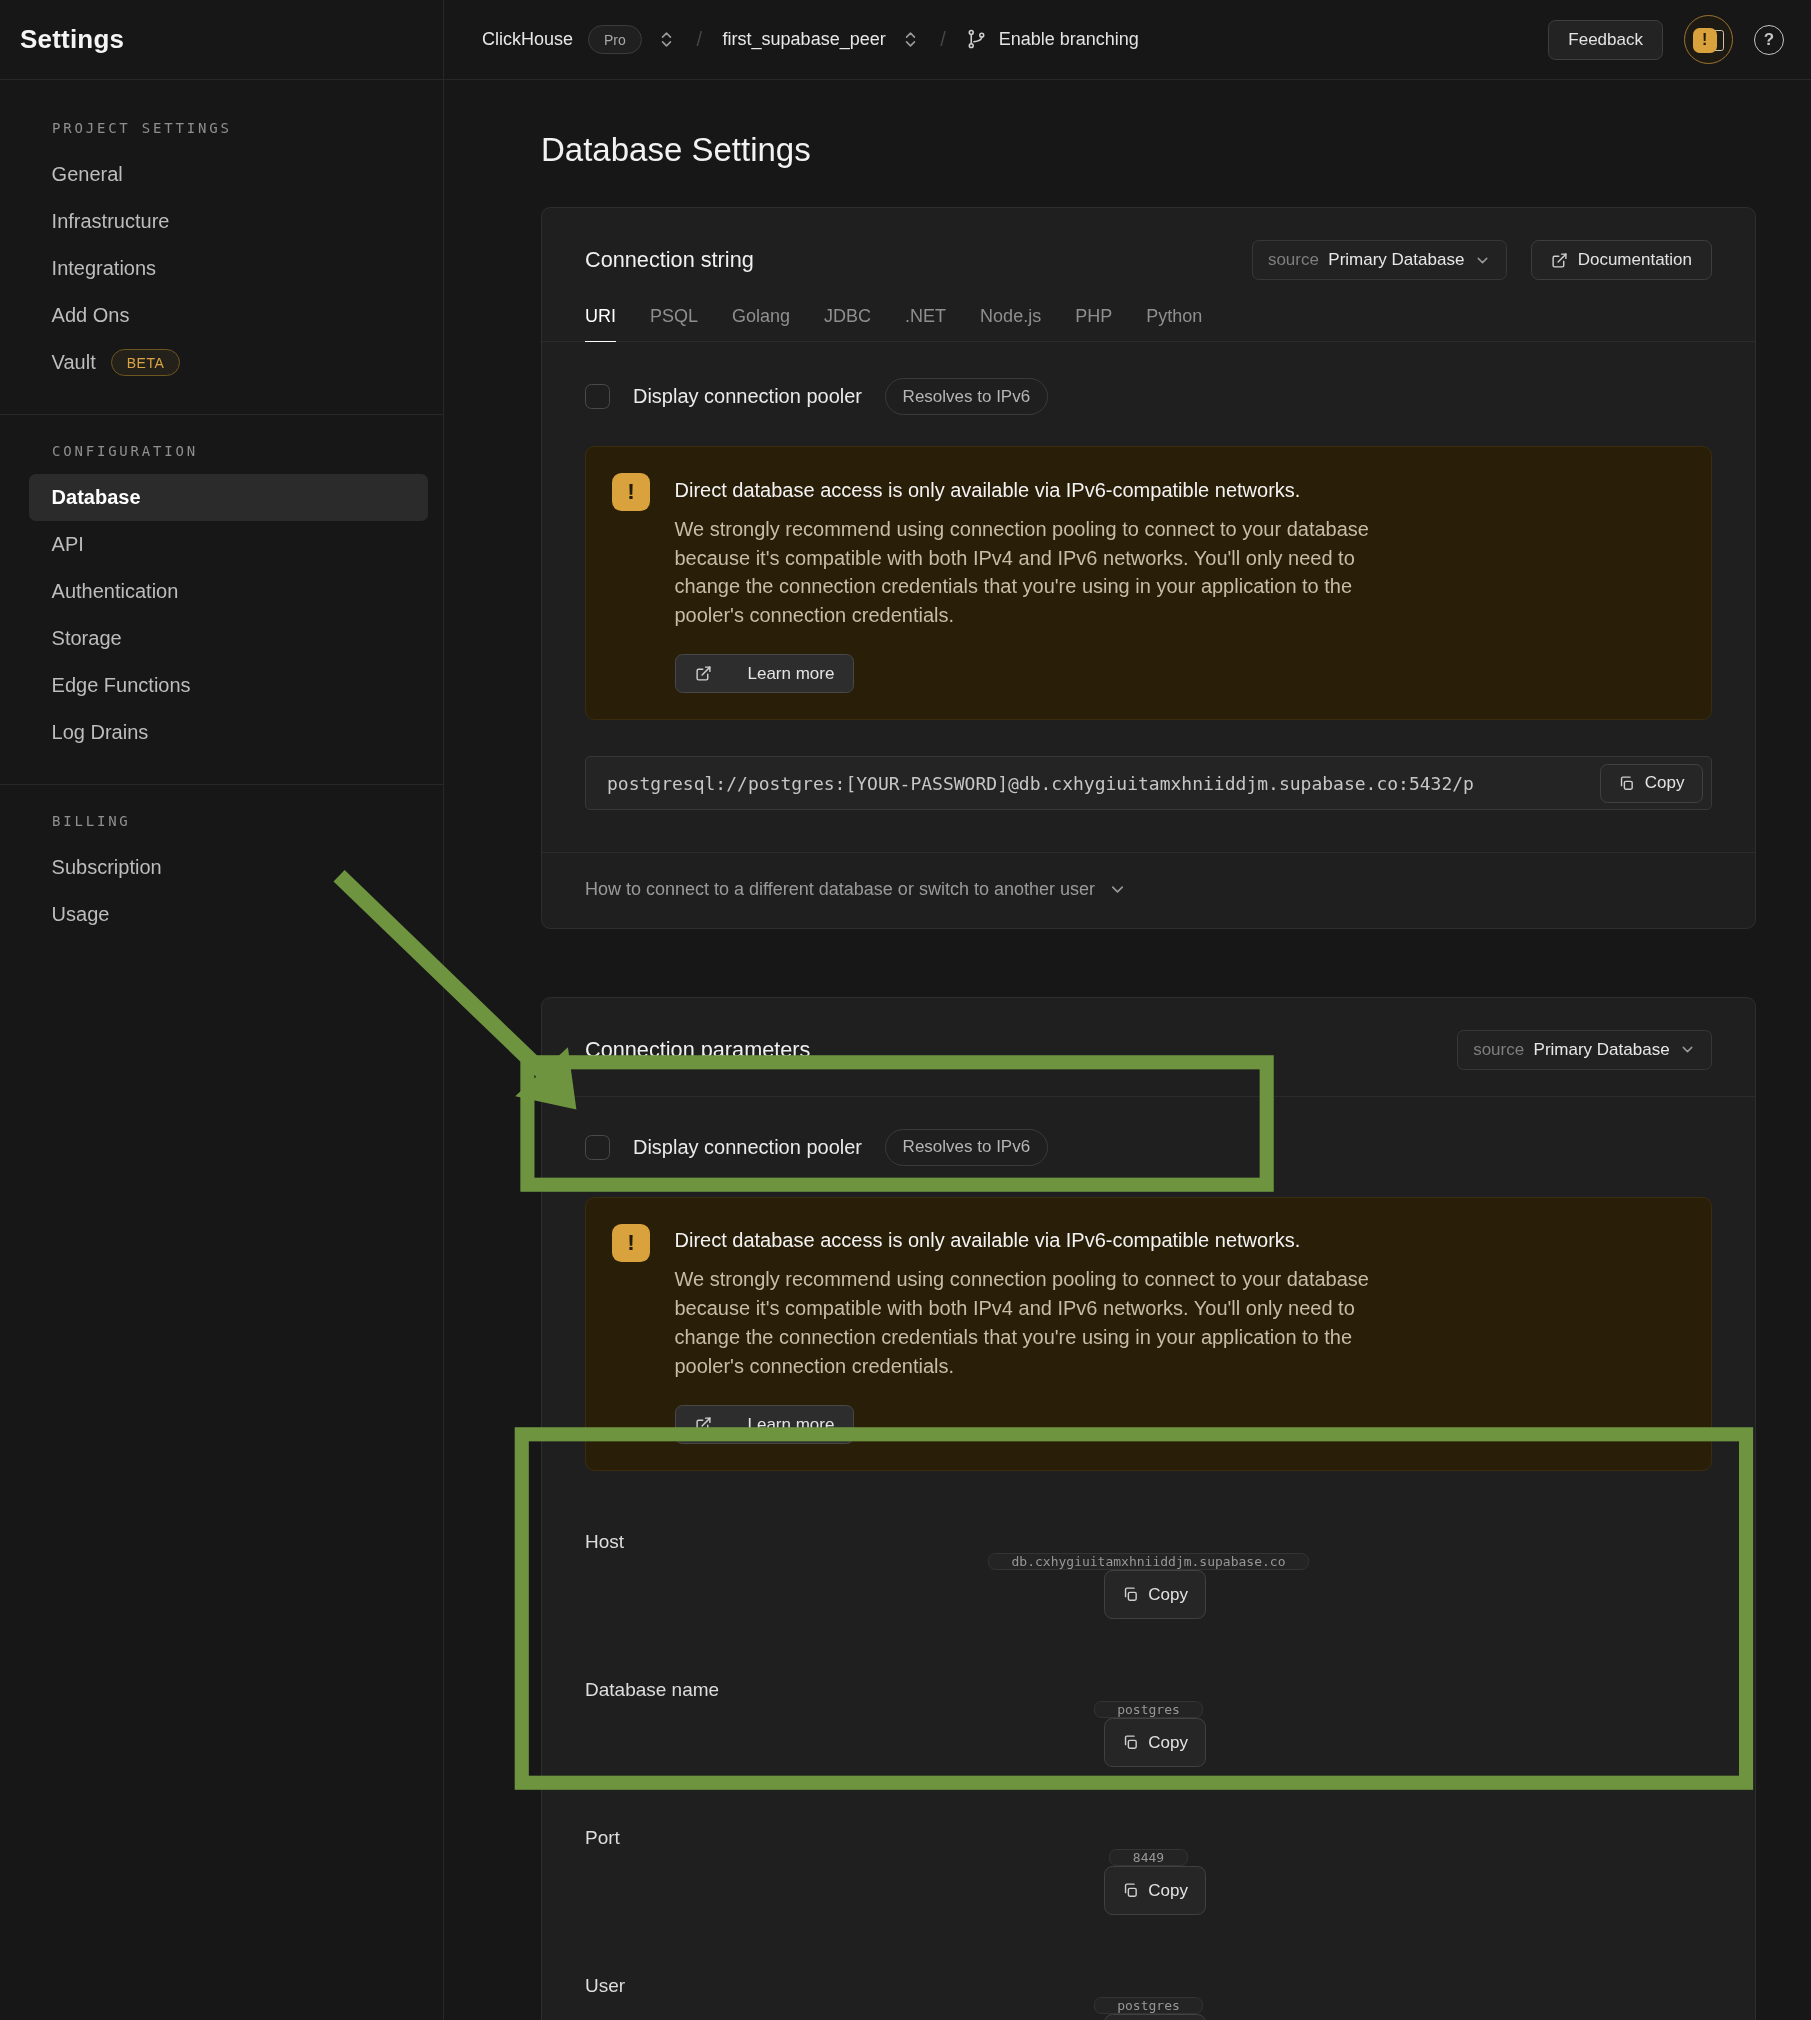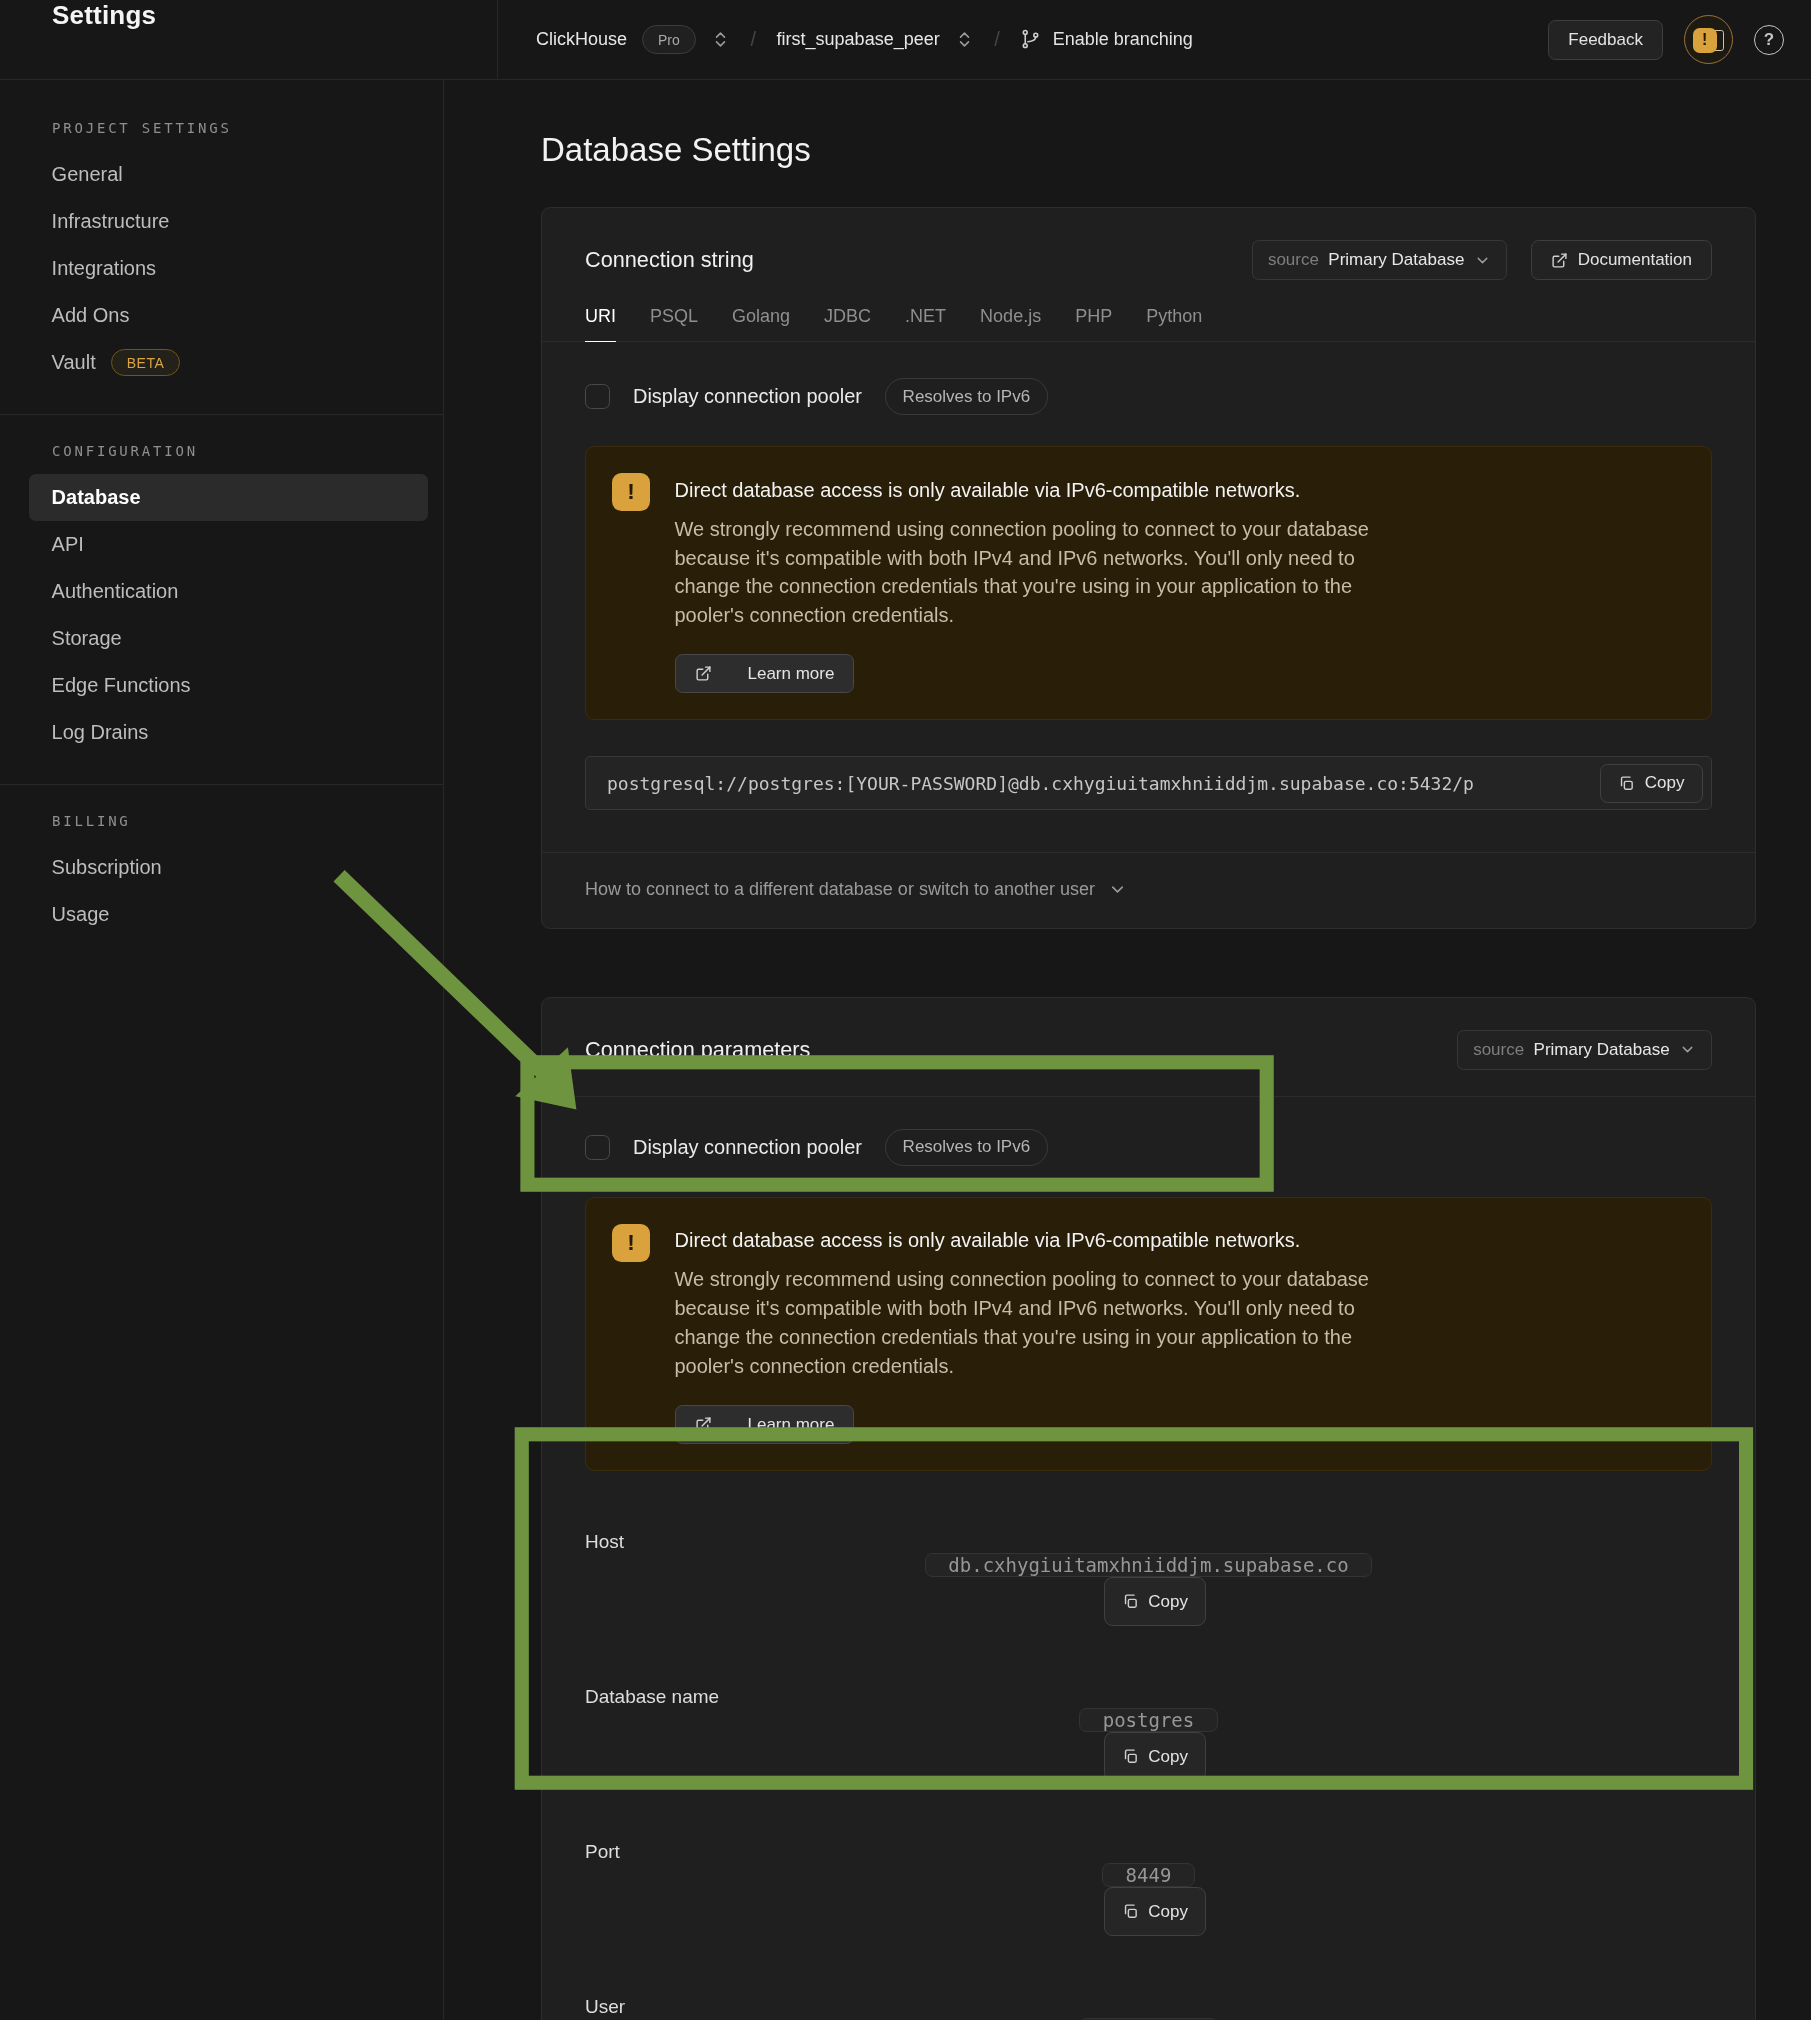"Settings" .topbar-left { align-items: flex-start -> center; padding: 0 52px -> 0 20px; width: 498px -> 444px }
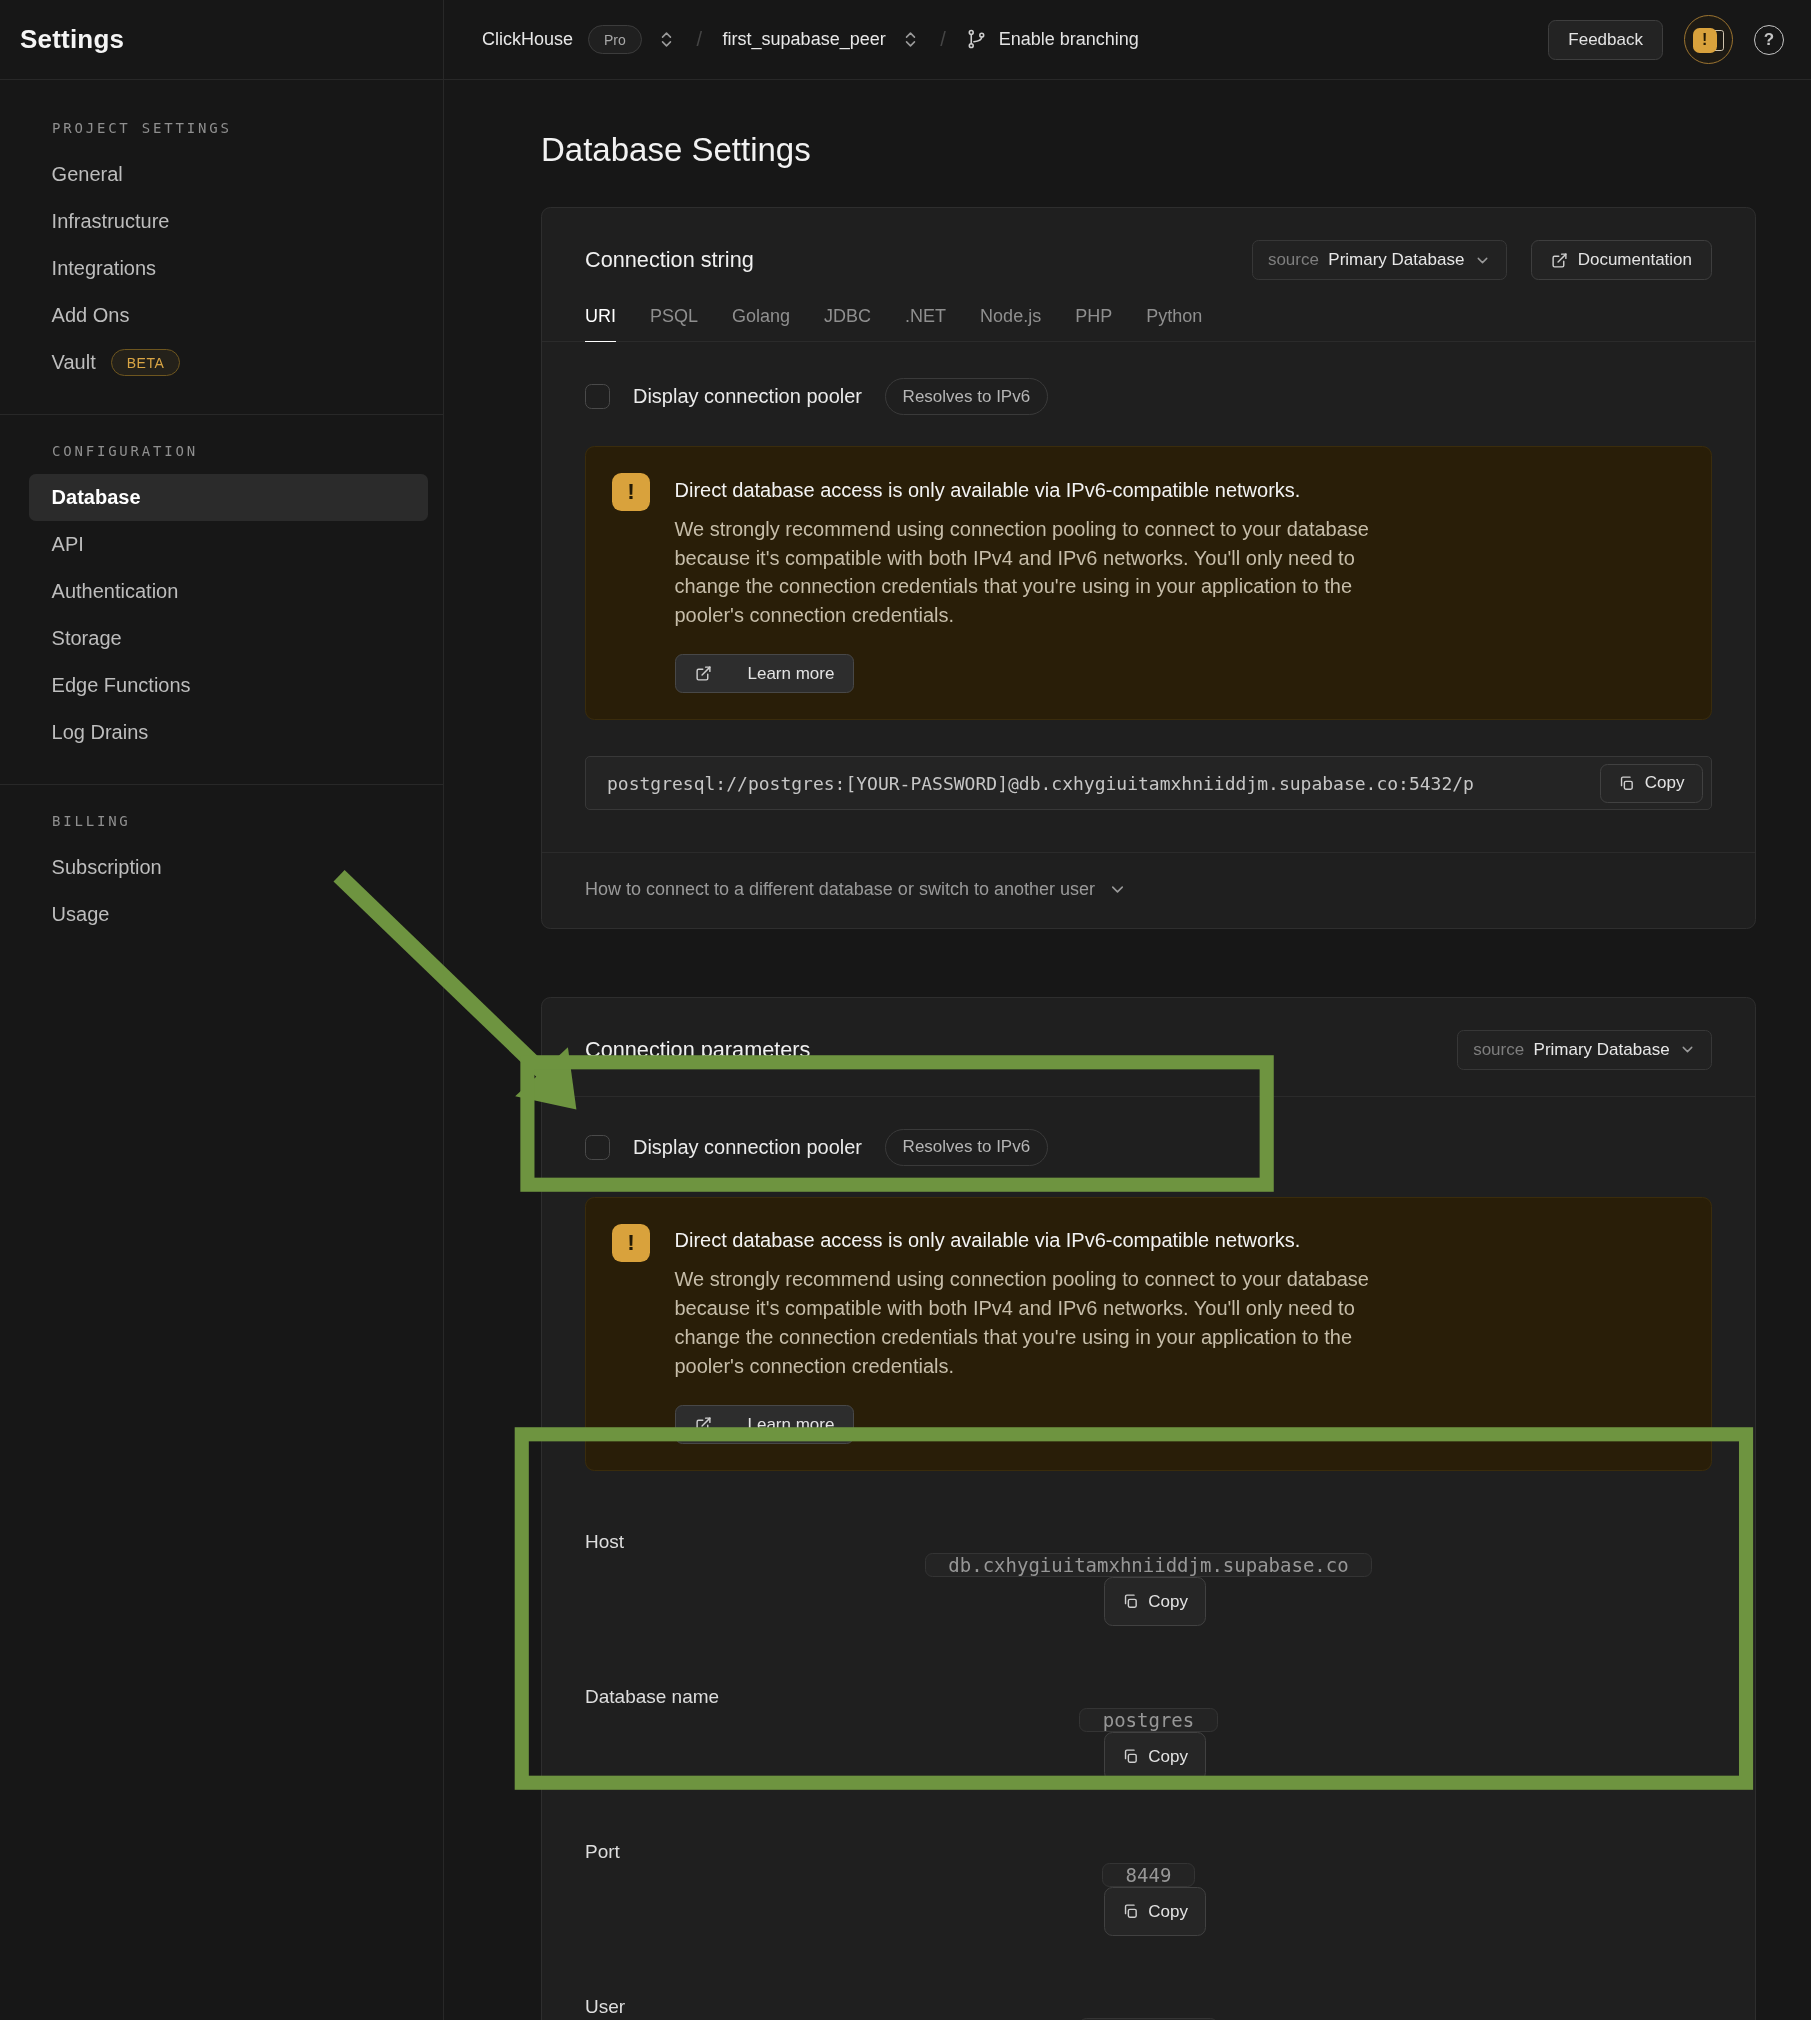"db.cxhygiuitamxhniiddjm.supabase.co" .param-field { font-size: 19px -> 13px }
